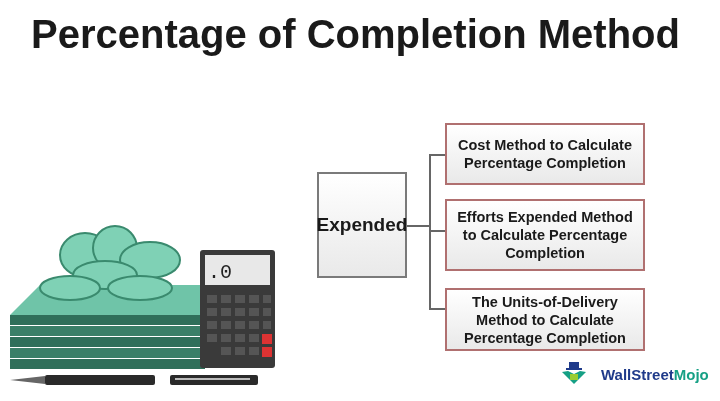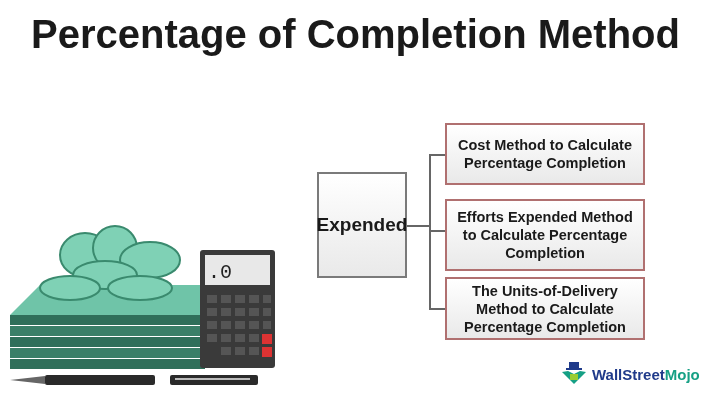"The Units-of-Delivery Method to" .c3 { top: 277px -> 288px }
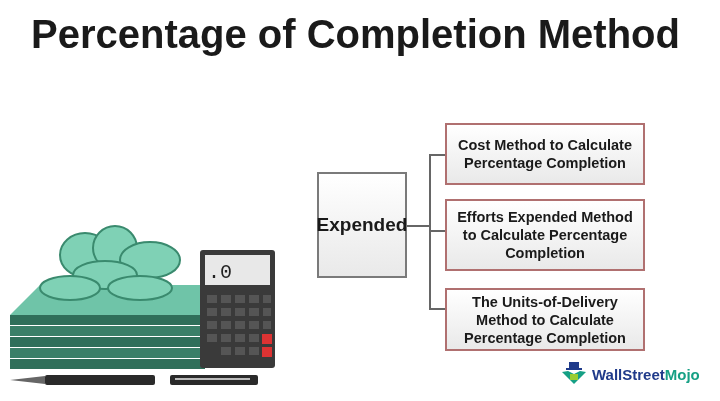"WallStreetMojo" .logo { gap: 4px -> 13px }
